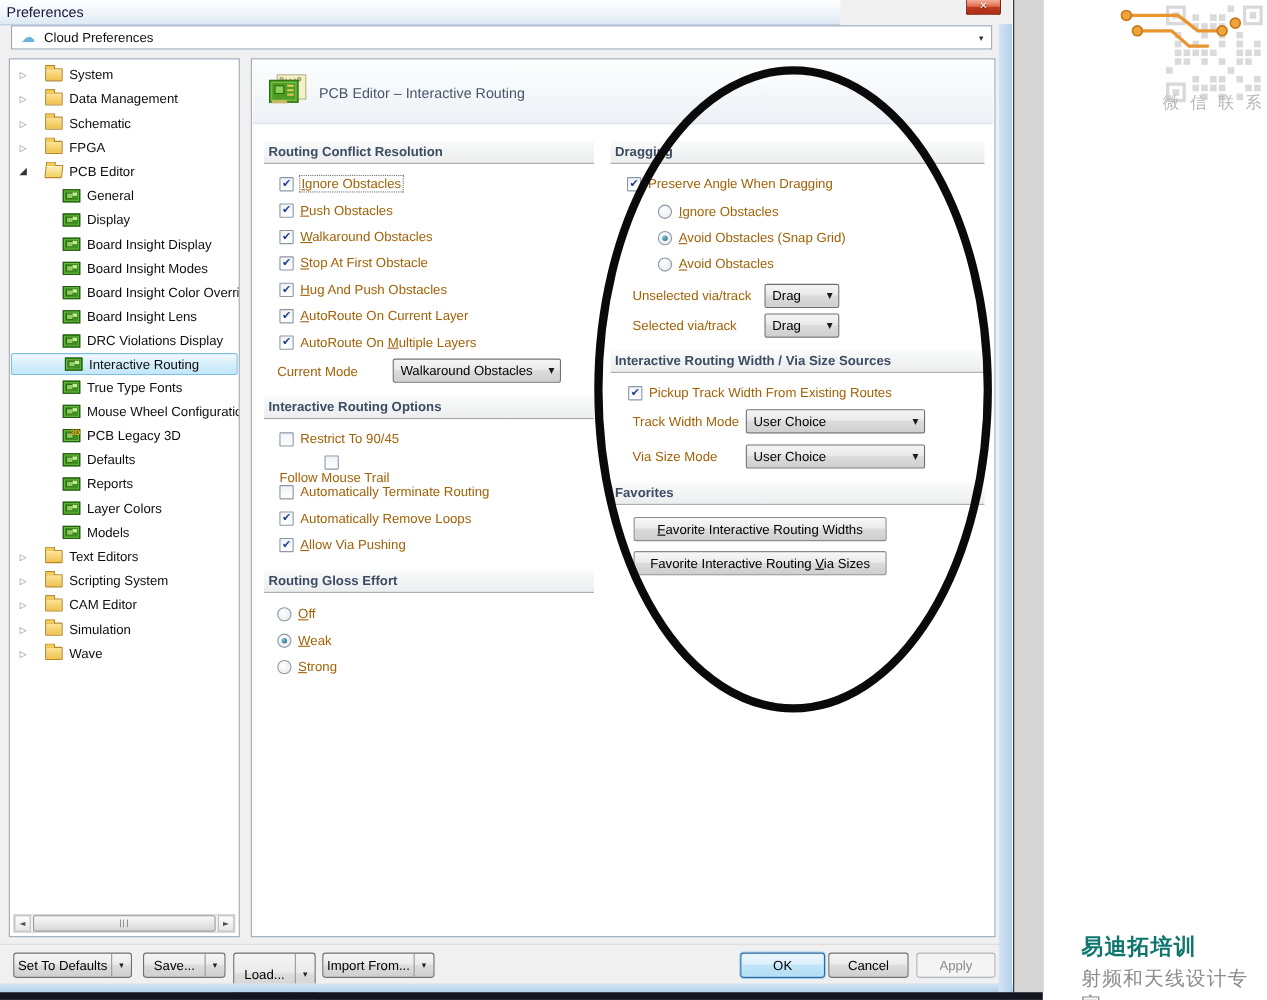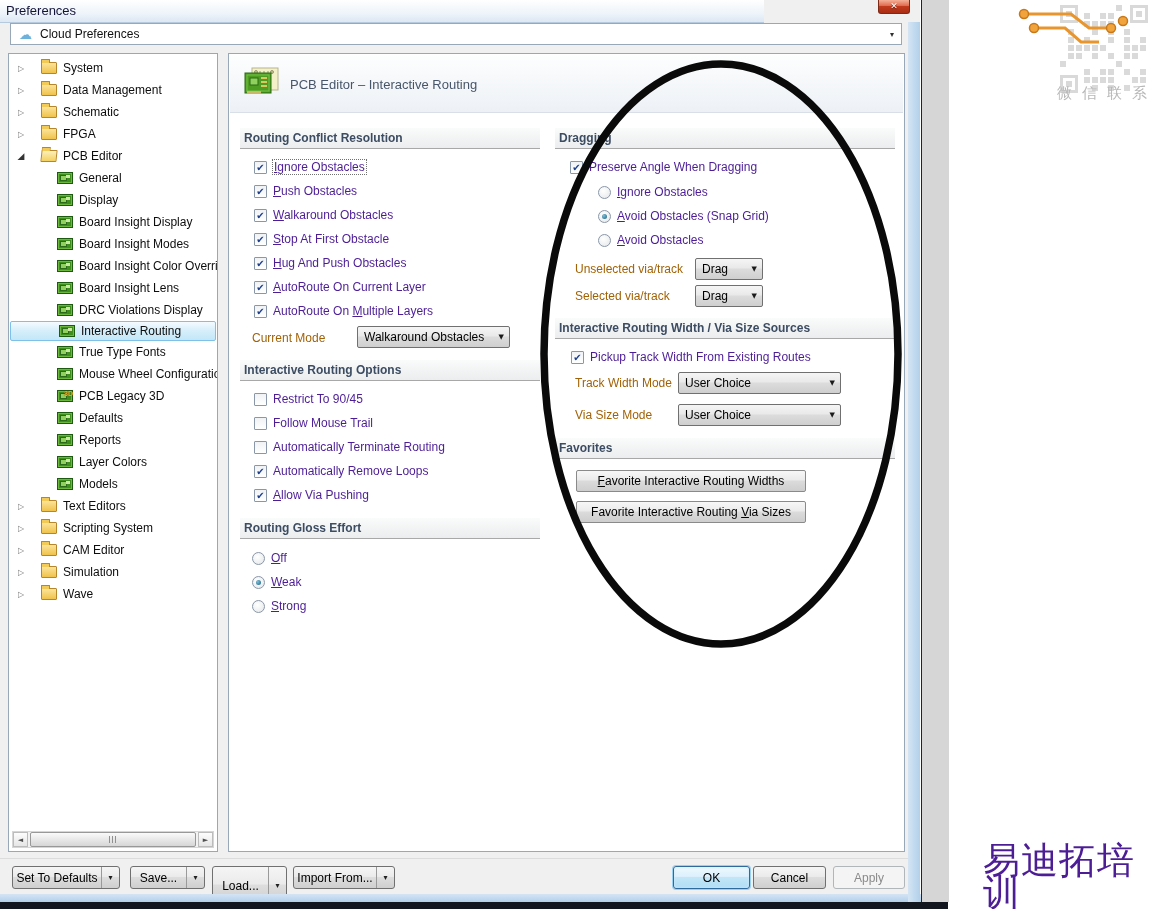"Ignore Obstacles" .cblabel { color: #4c1d95 -> #a16207 }
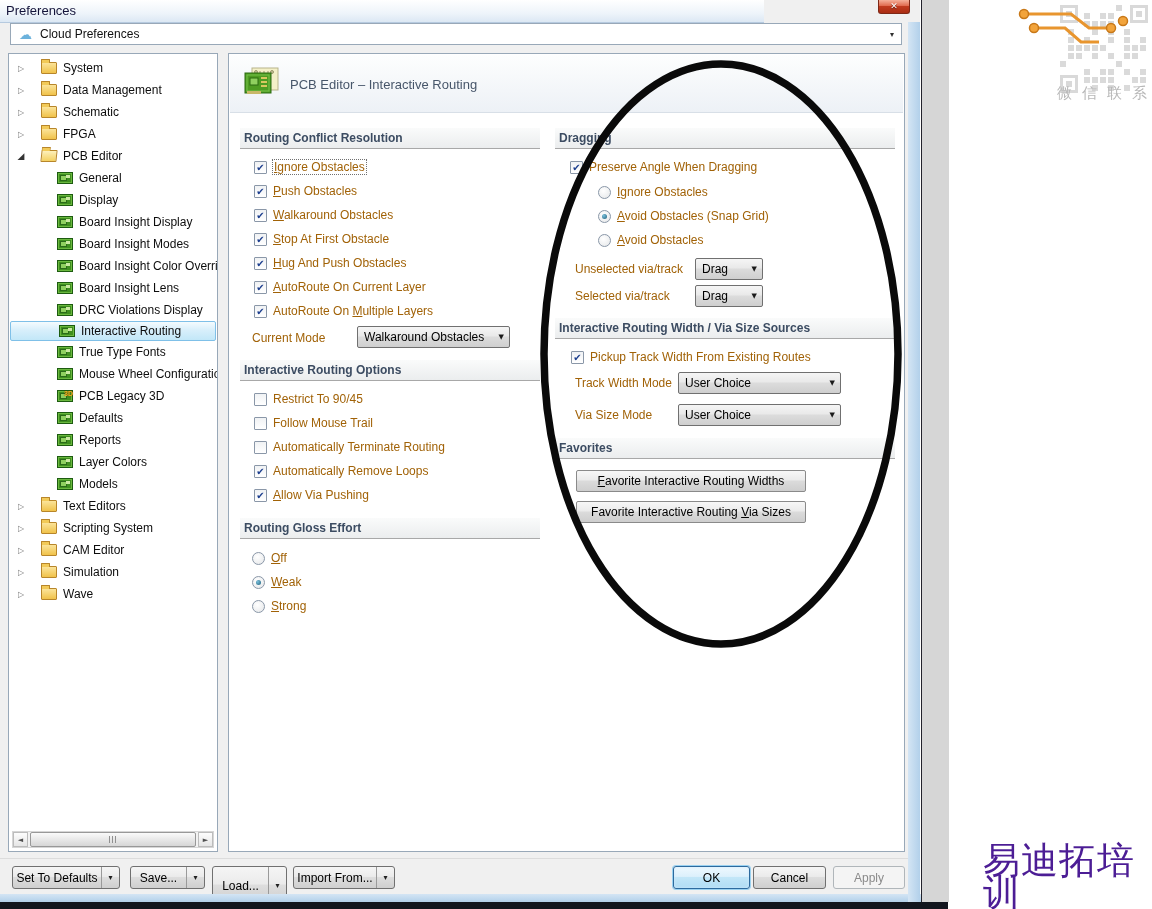"Follow Mouse Trail" div.cbrow { flex-direction: none -> column }
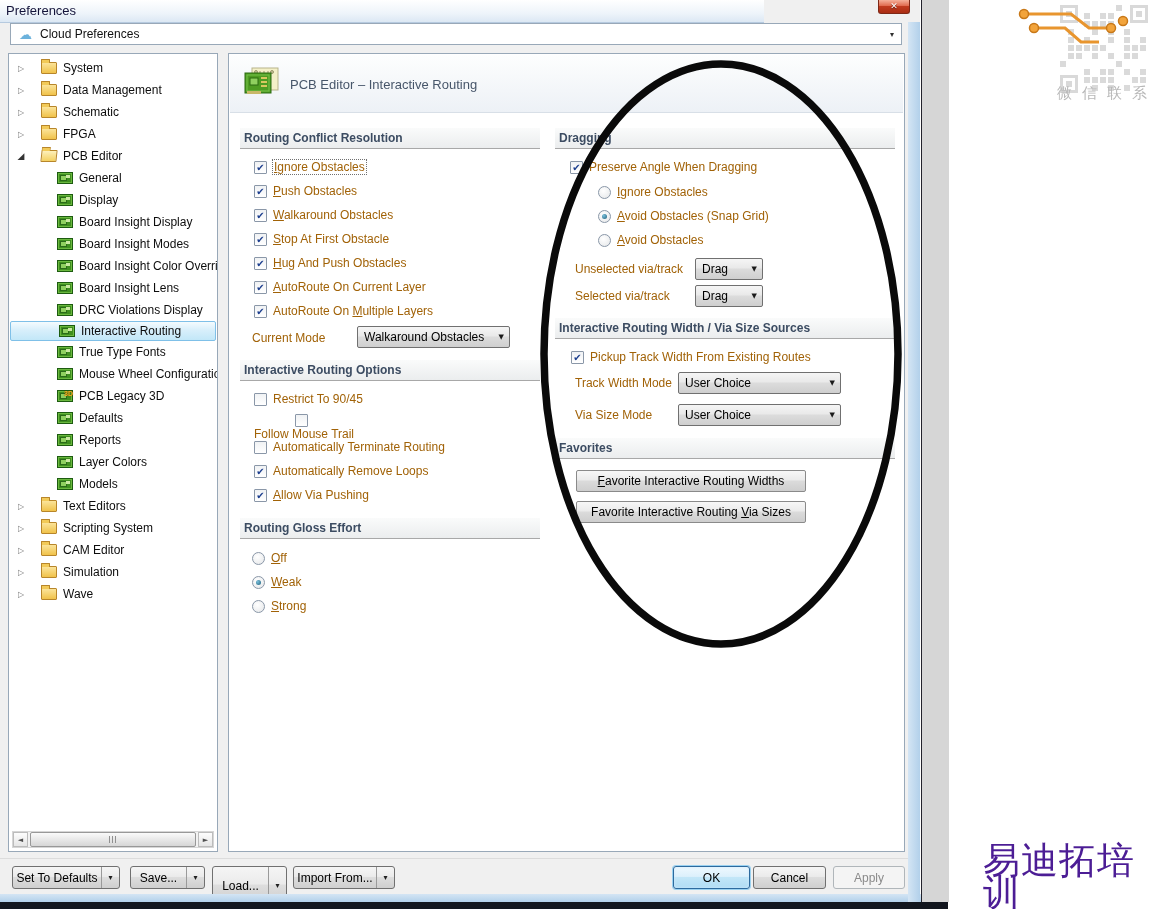"易迪拓培训" #wm-title { color: #4c1d95 -> #0f766e; font-size: 37px -> 20px; font-weight: normal -> bold }
